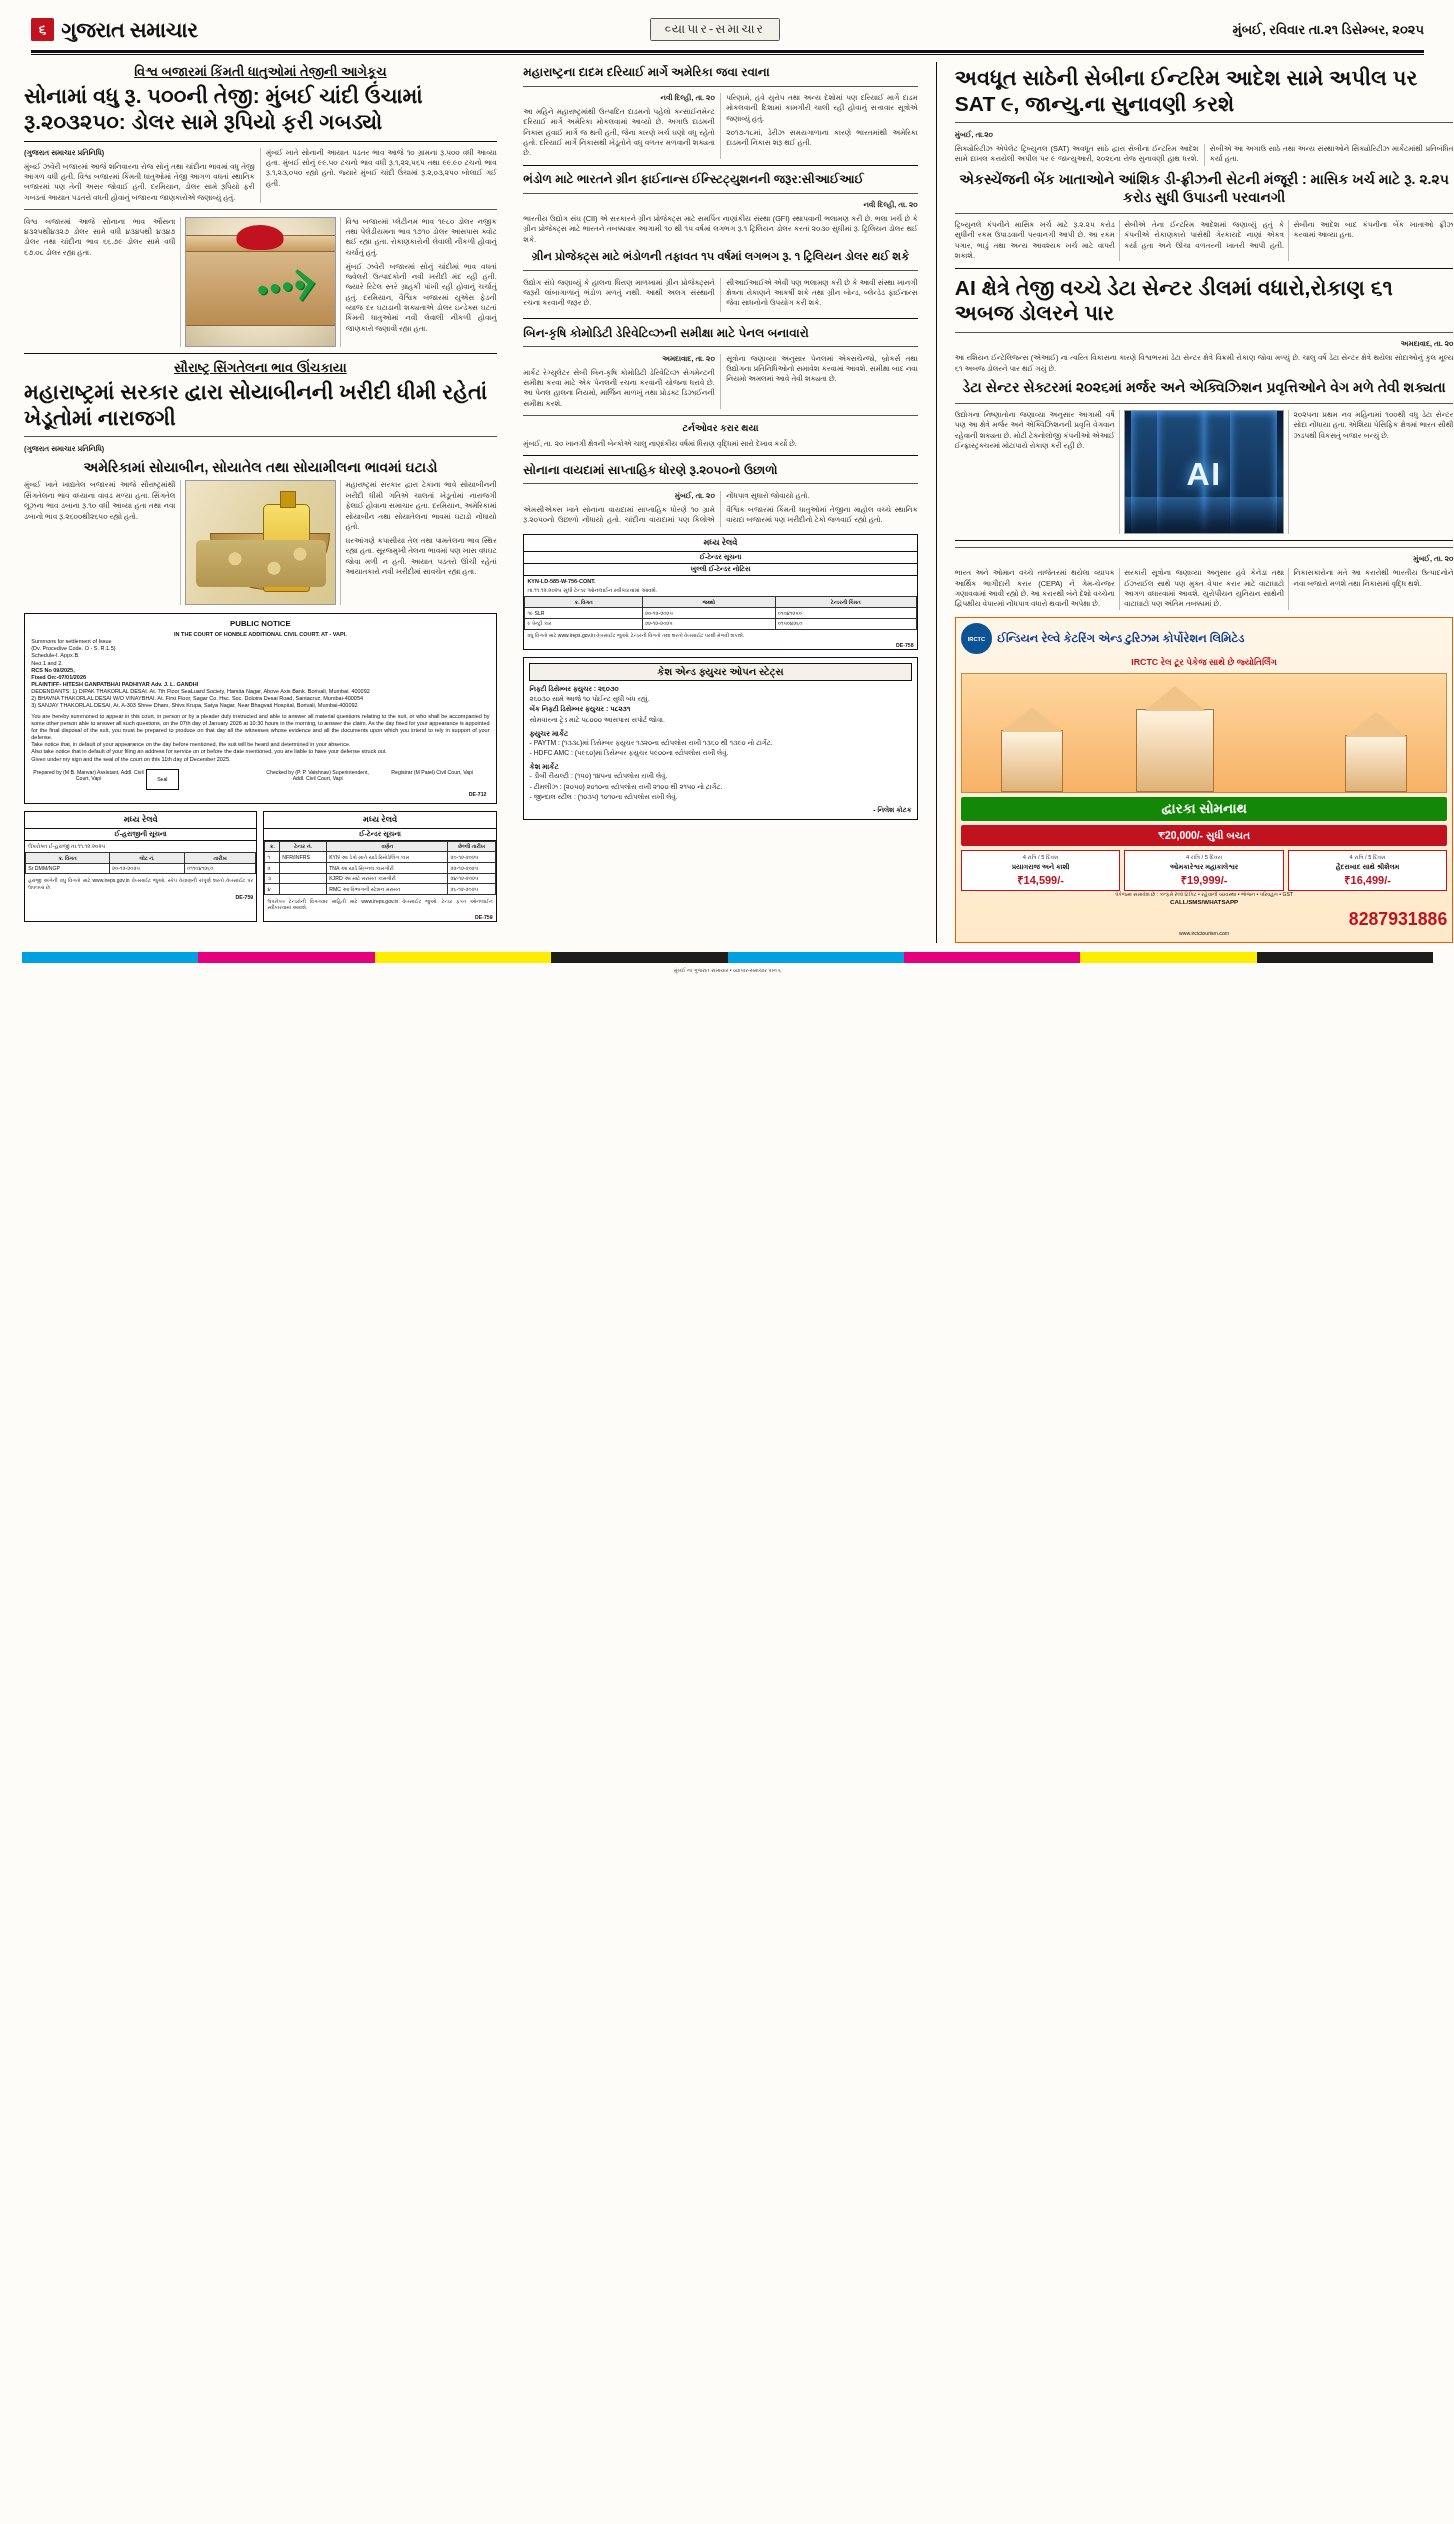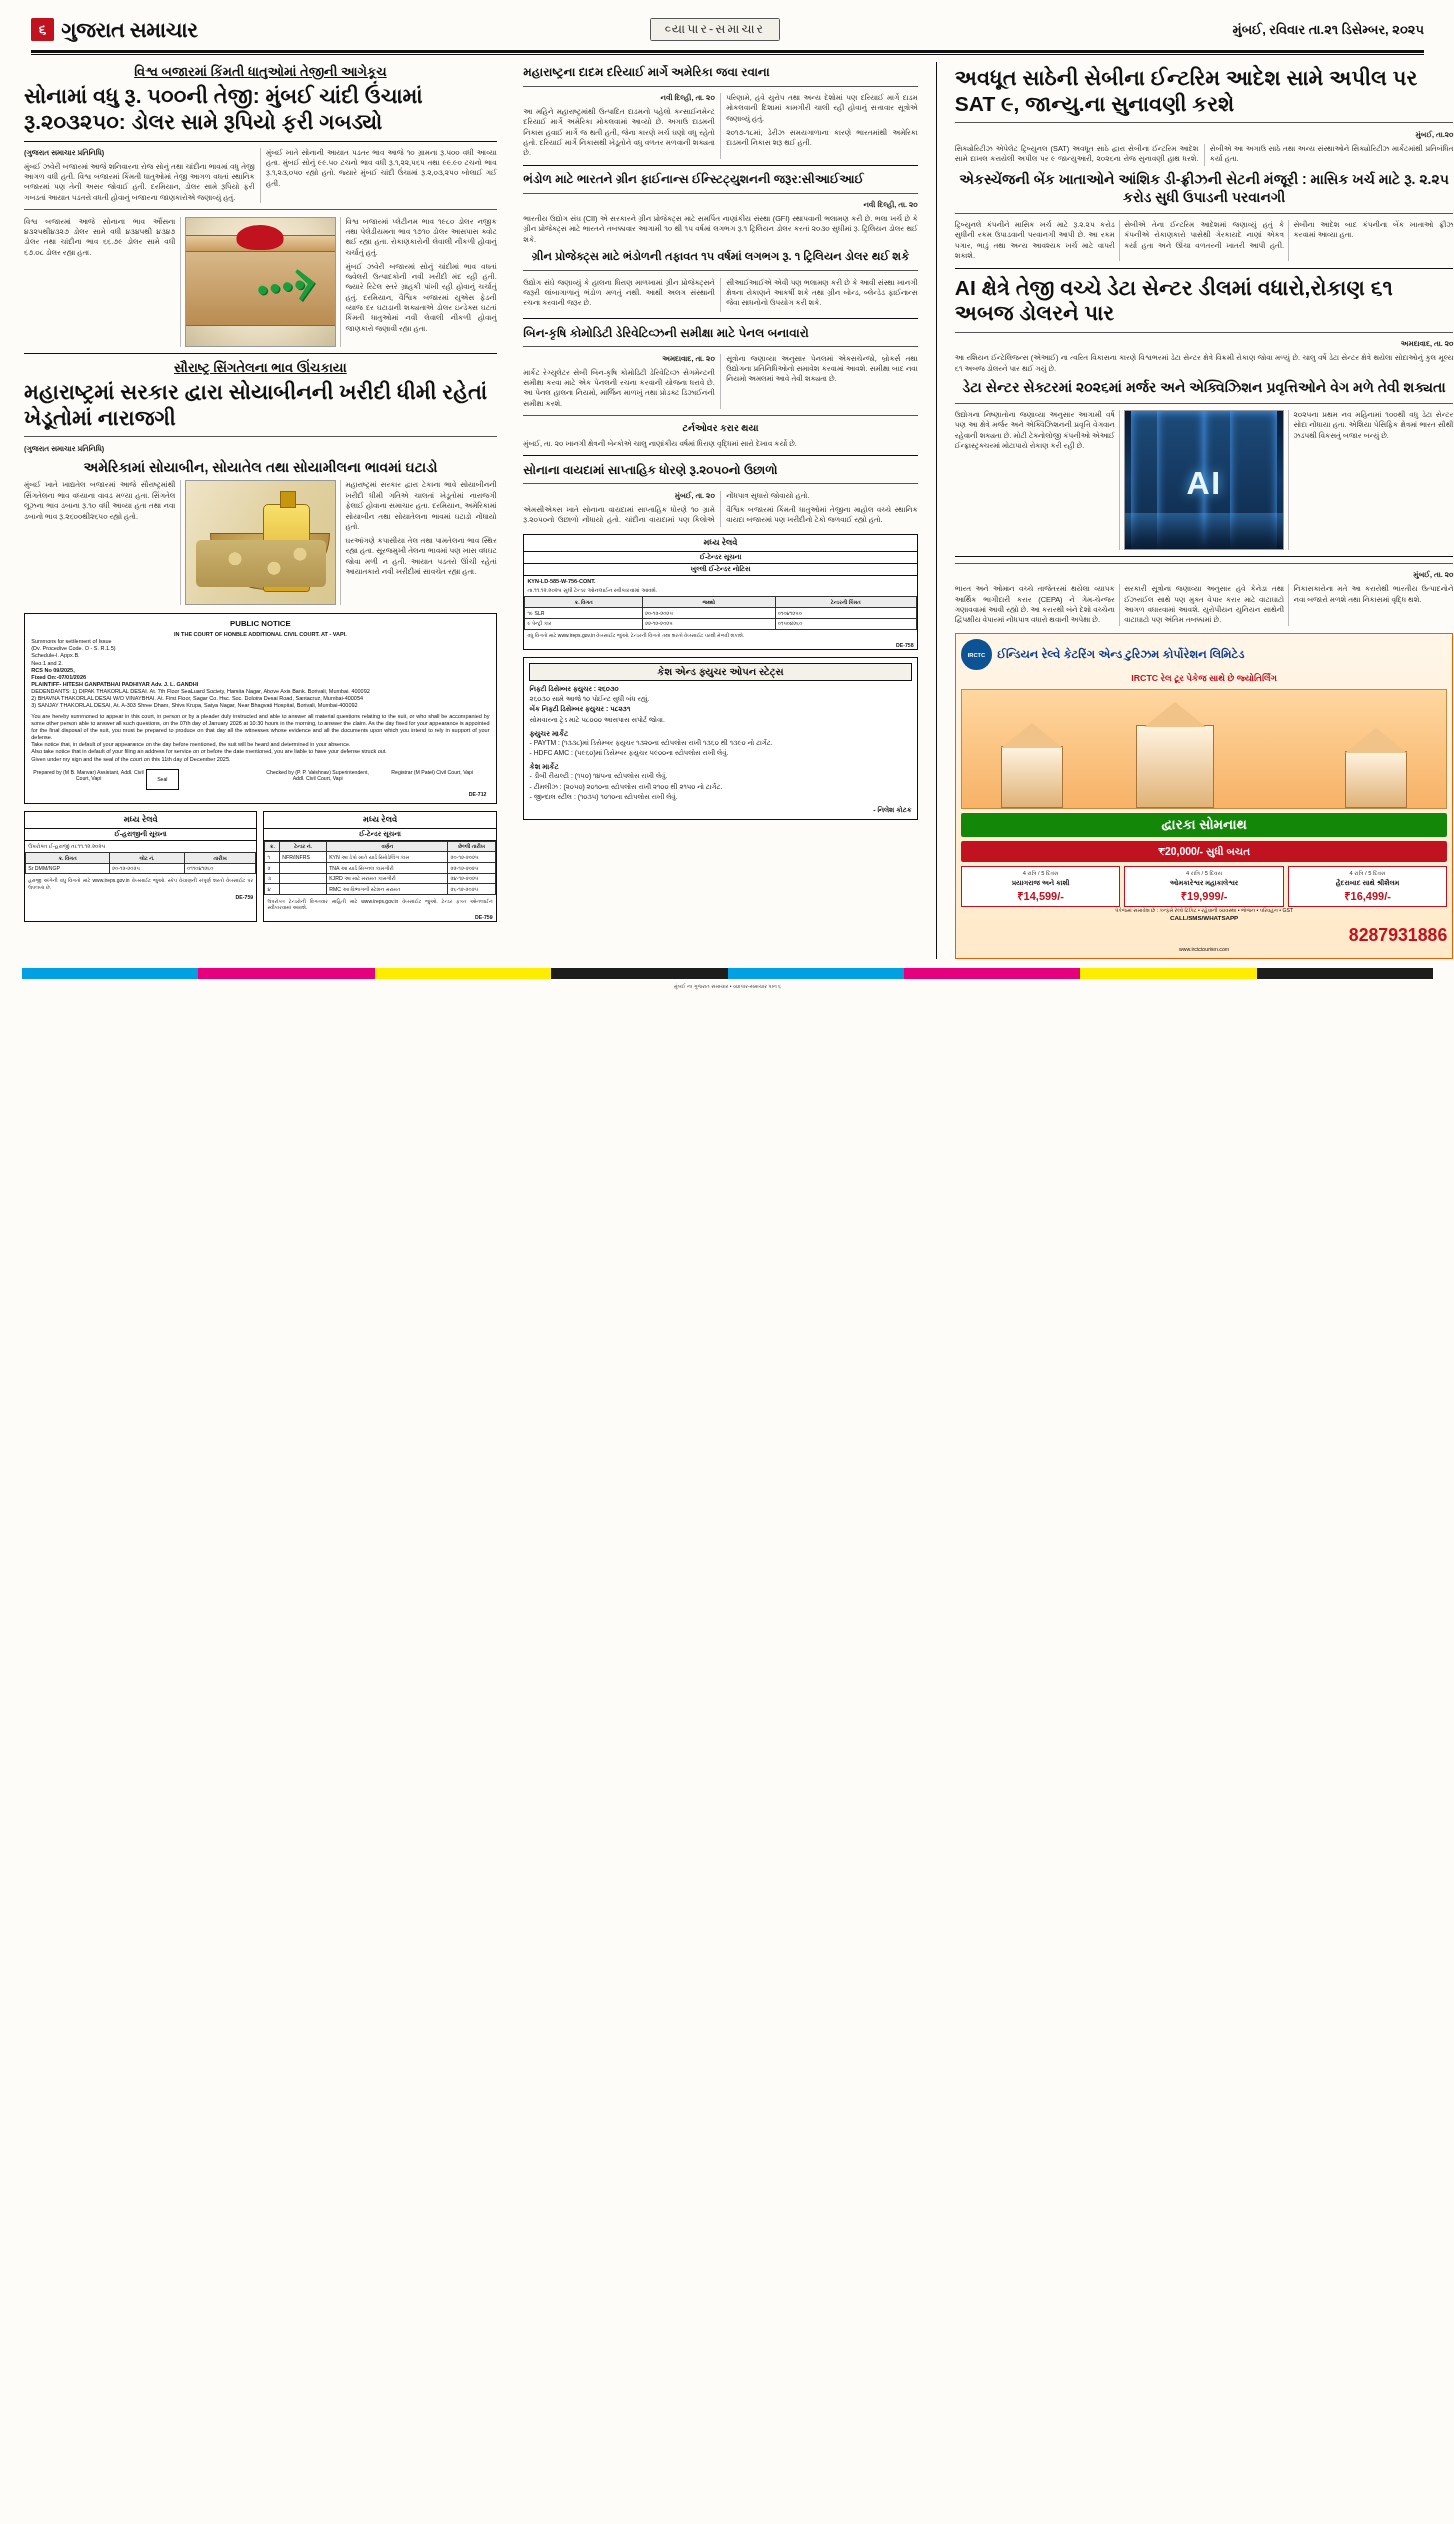"મુંબઈ, તા.૨૦" p.txt { text-align: right -> none }
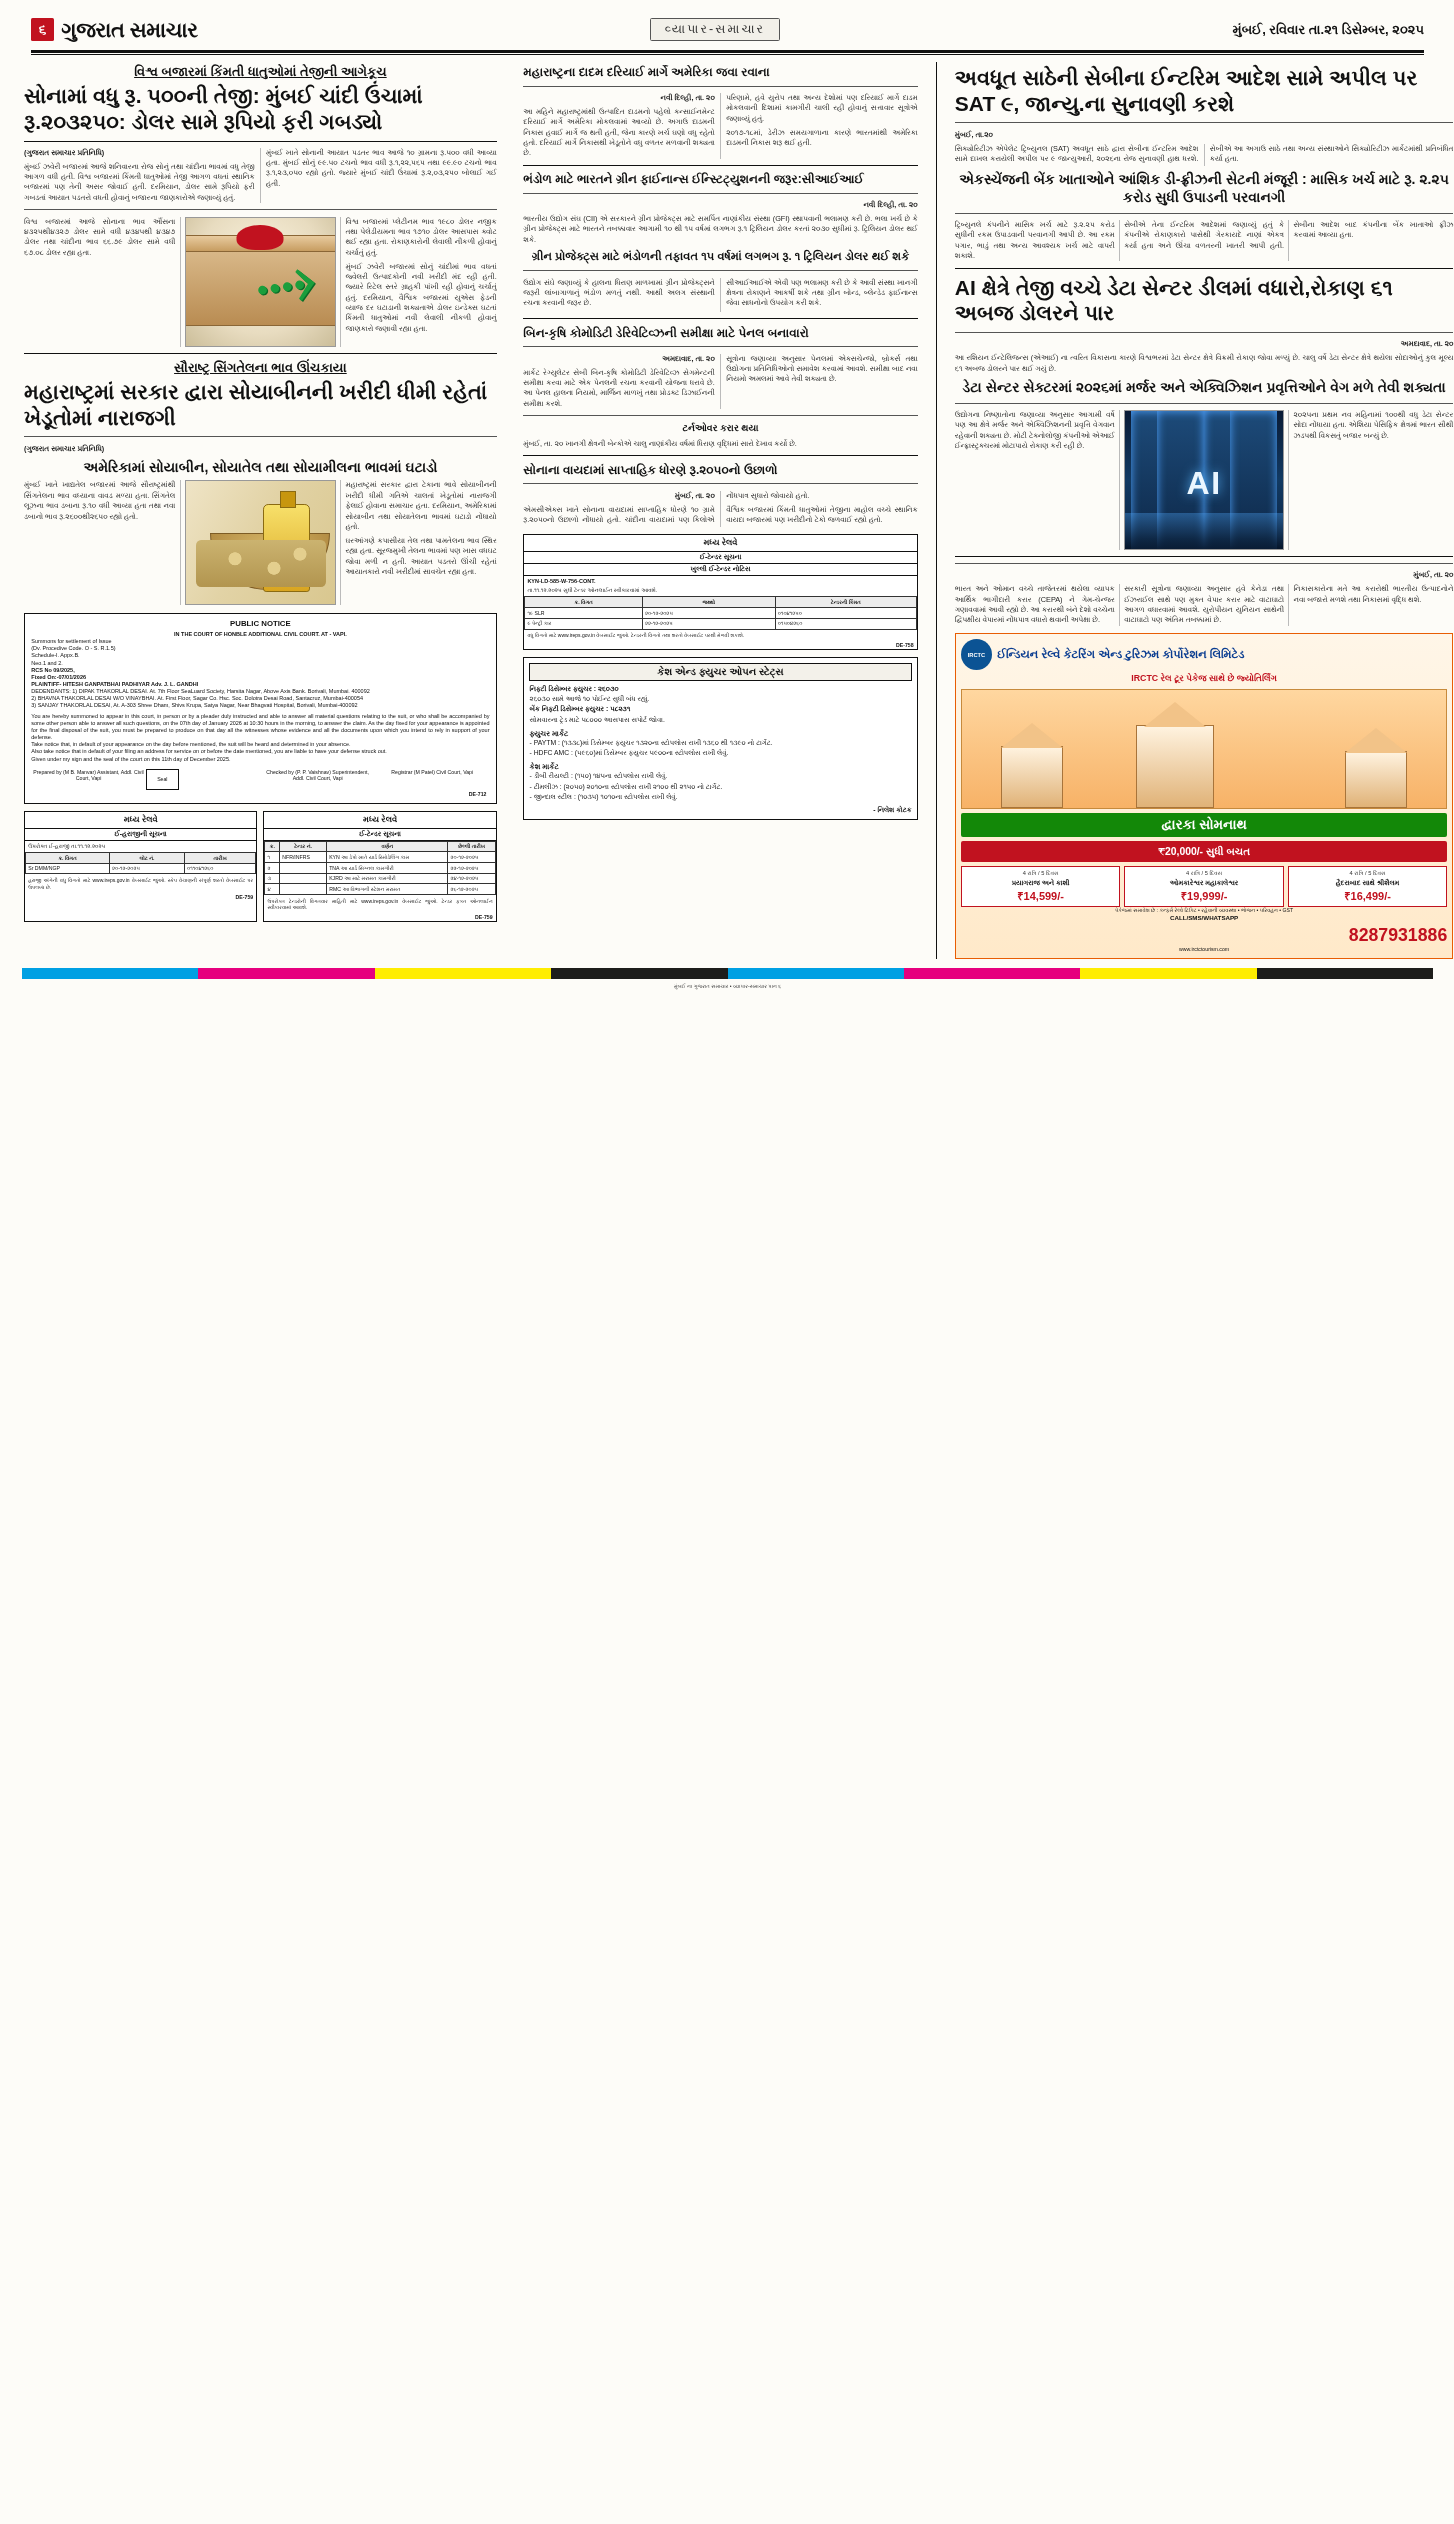"AI" .photo-dc { height: 140px -> 124px }
